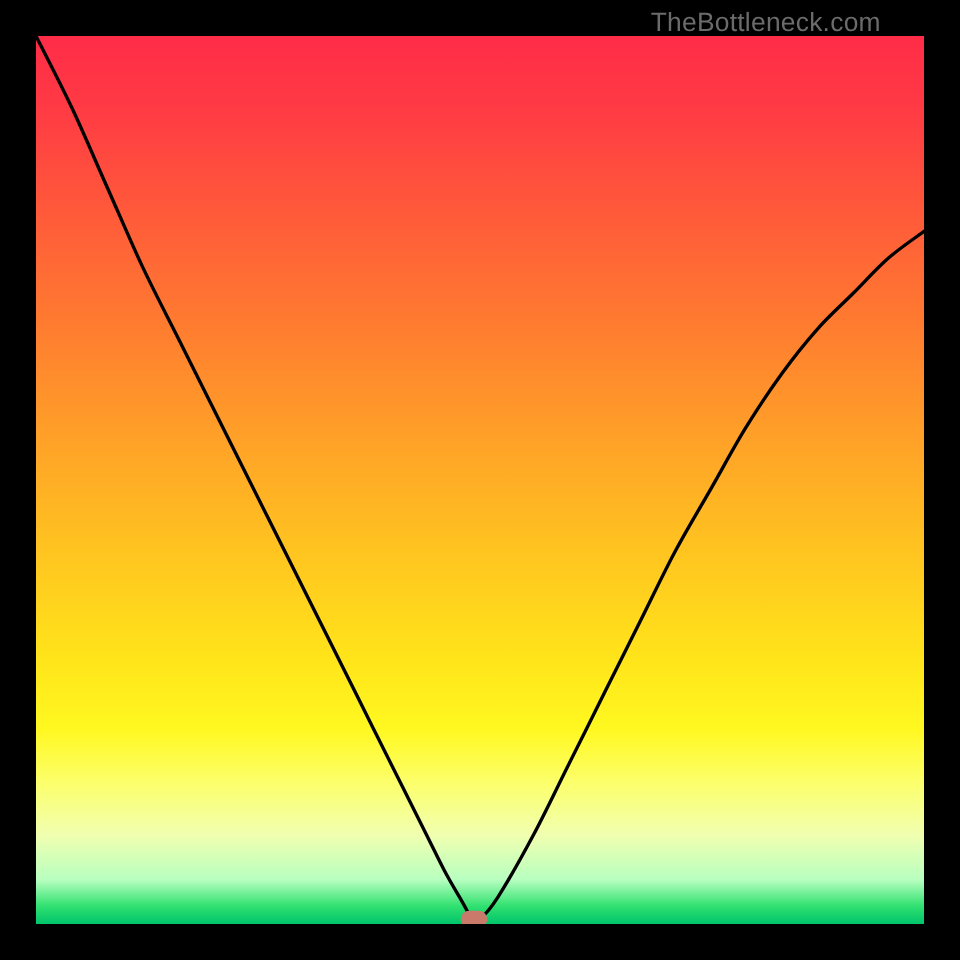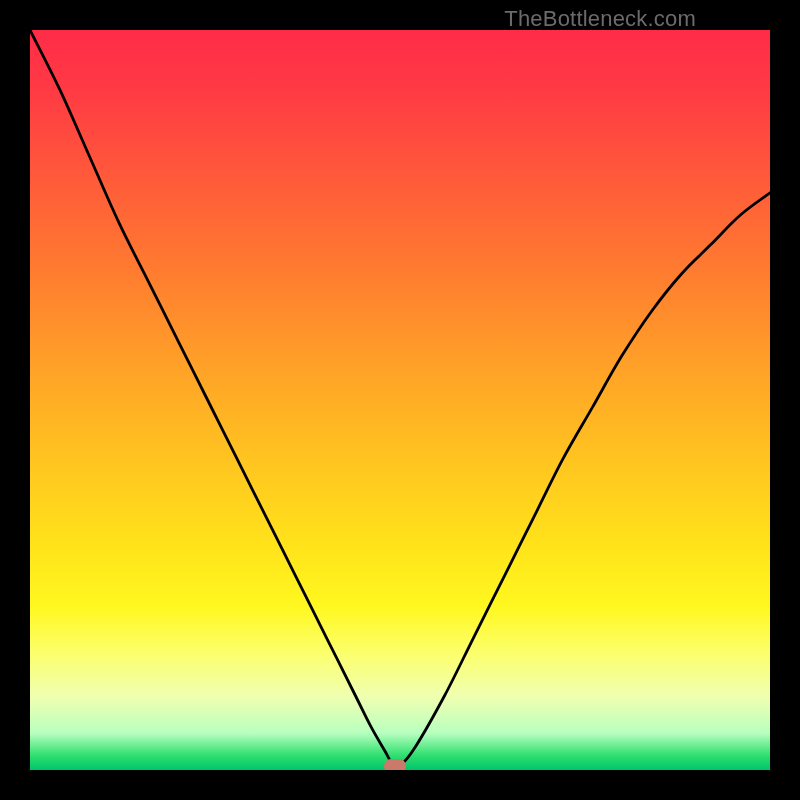"TheBottleneck.com" .frame { padding-left: none -> 38px }
